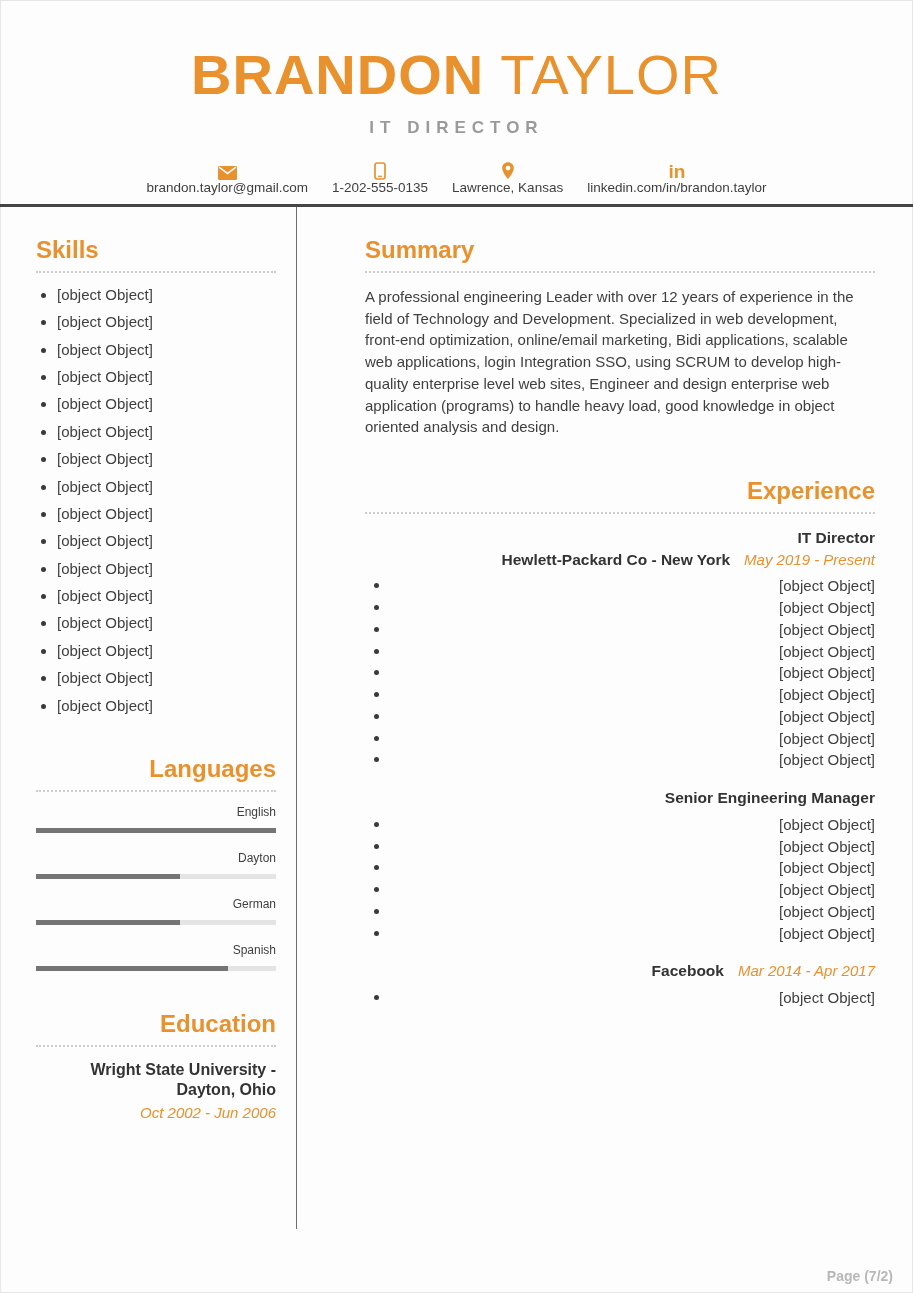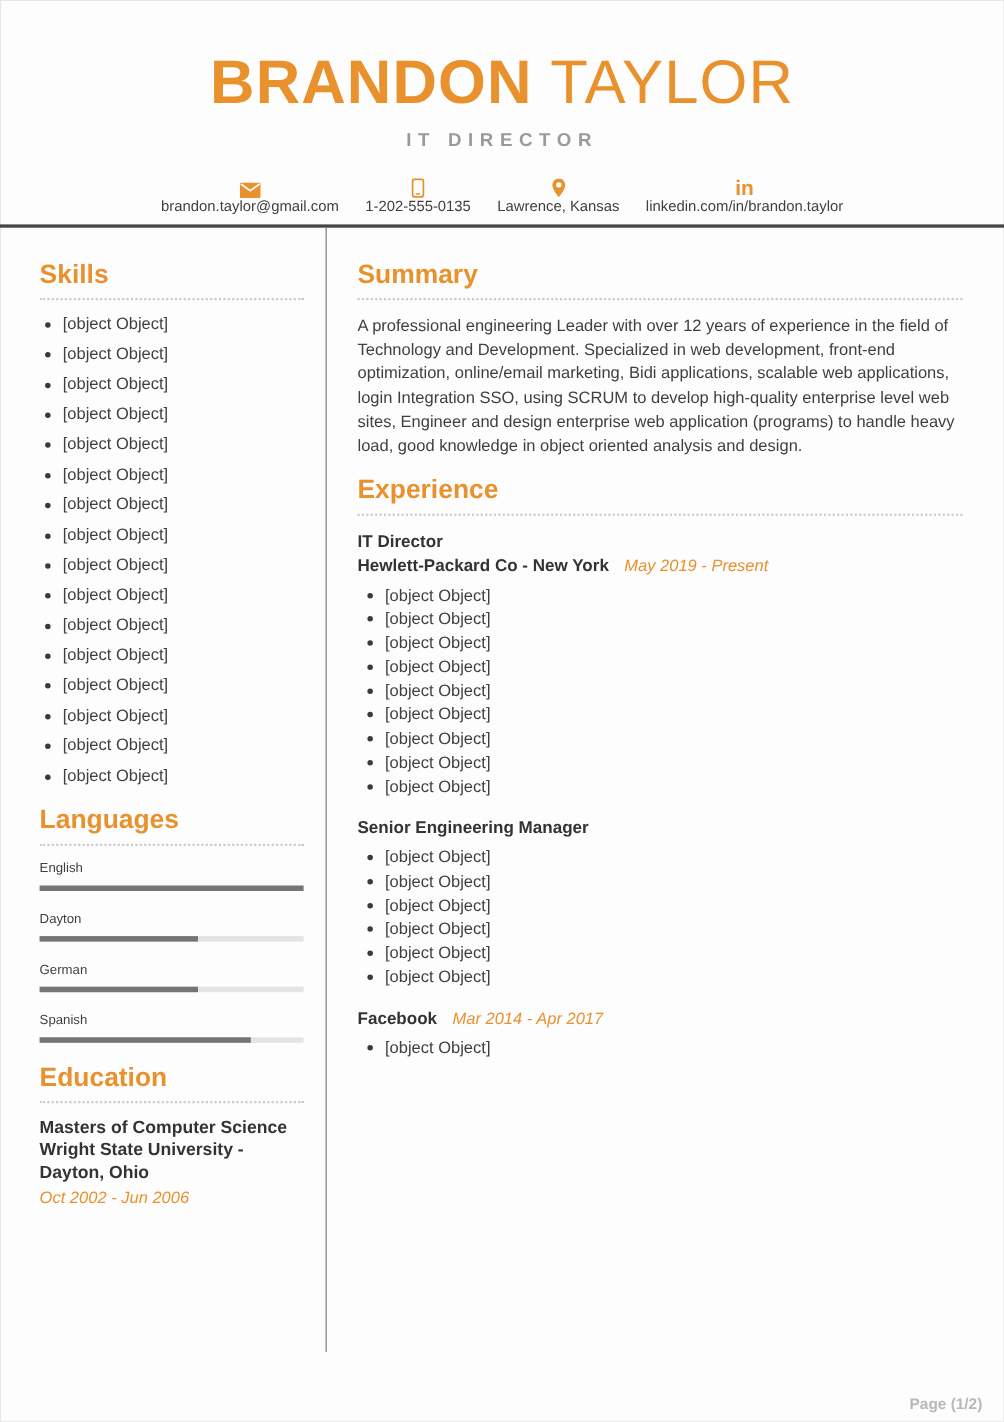"Skills" .columns { gap: none -> 40px }
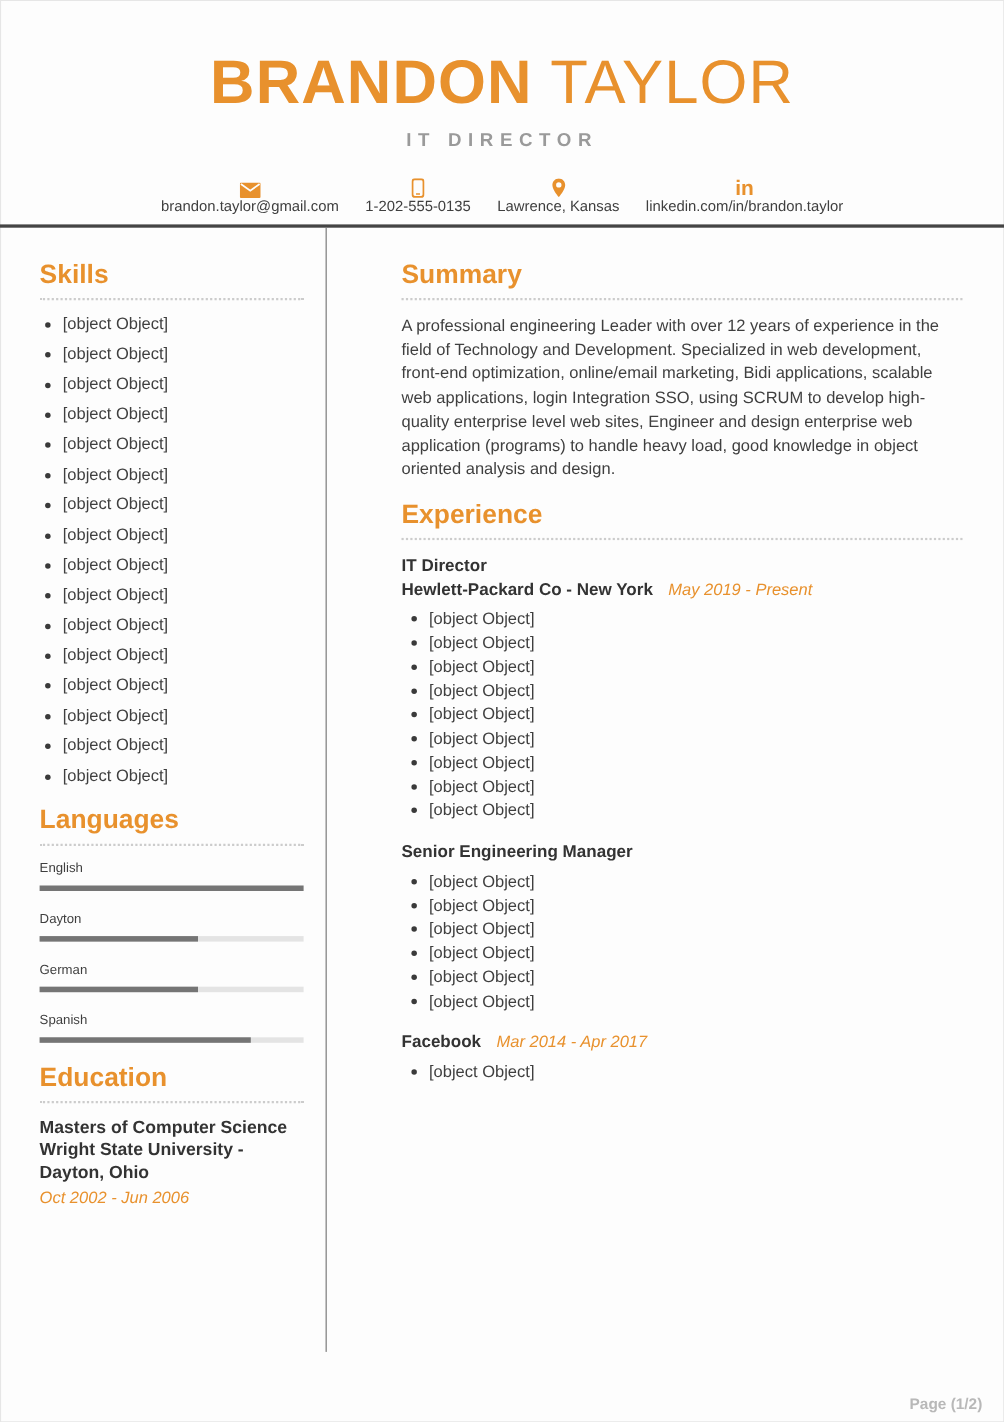"Experience" .mt-section { margin-top: 16px -> 39px; text-align: none -> right }
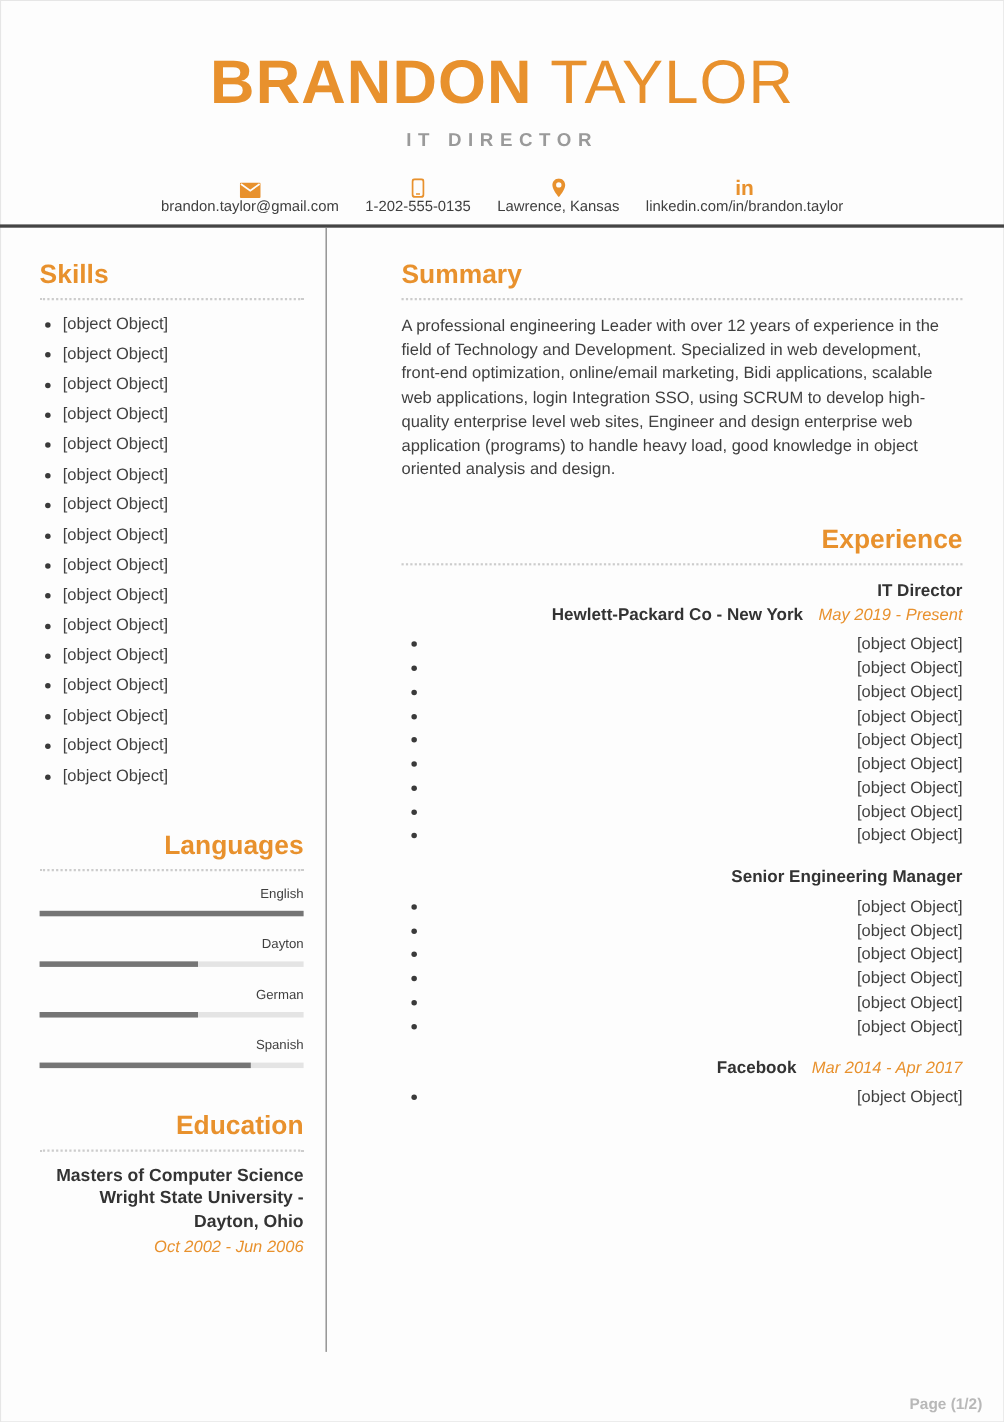"Masters of Computer Science" div.edu-degree { html: <div>Masters of Computer Science</div> -> none }
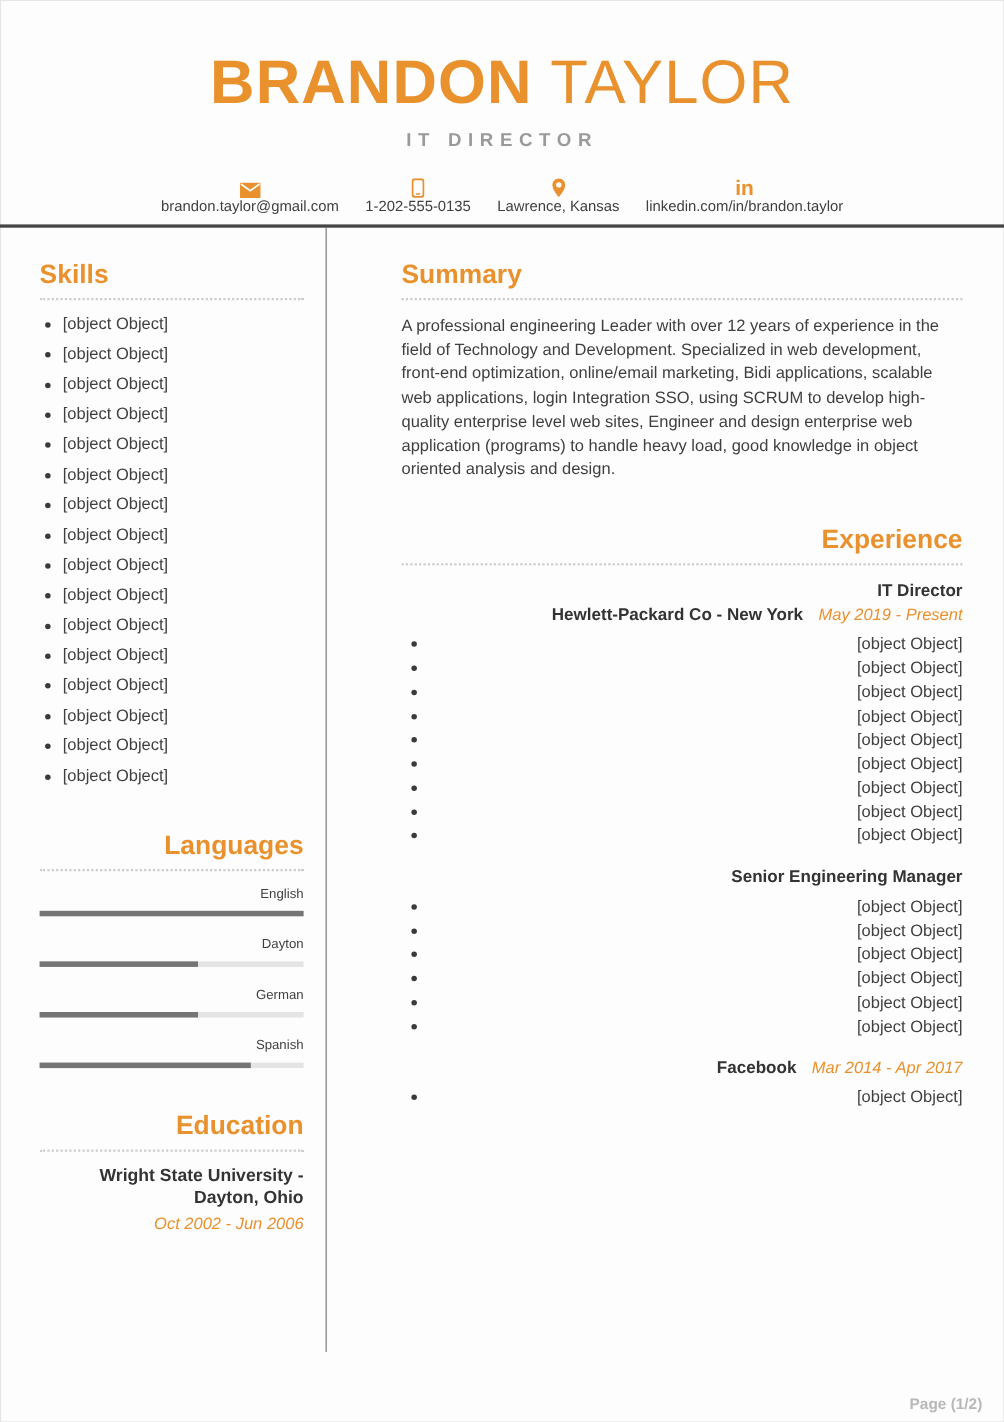"Page (1/2)" div.page-indicator { text: 1/2 -> 7/2 }
